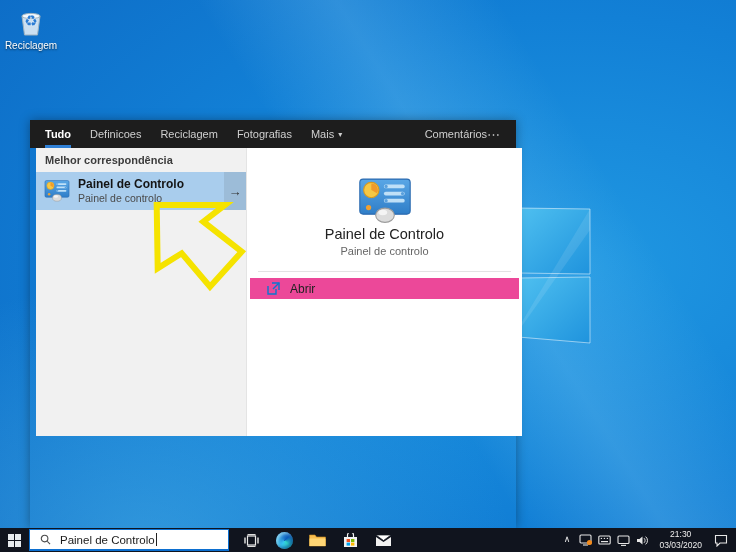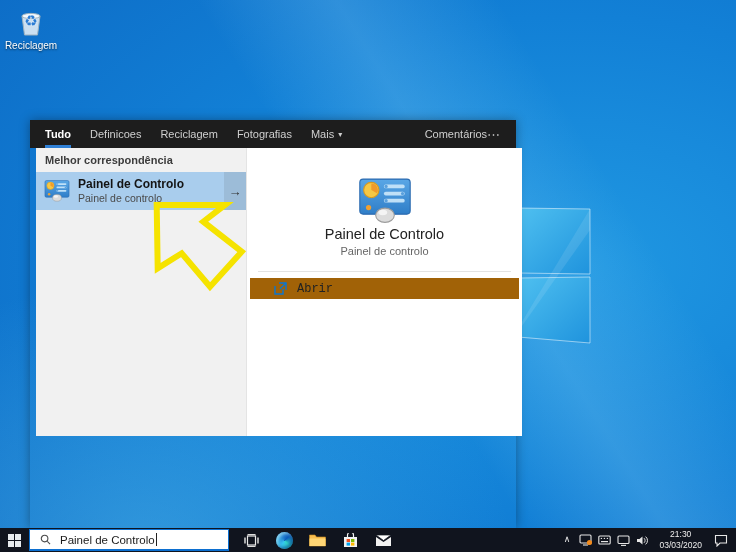"Abrir" .action-row { background: #a16207 -> #ec4899; font-family: Liberation Mono, monospace -> none; padding-left: 24px -> 17px }
